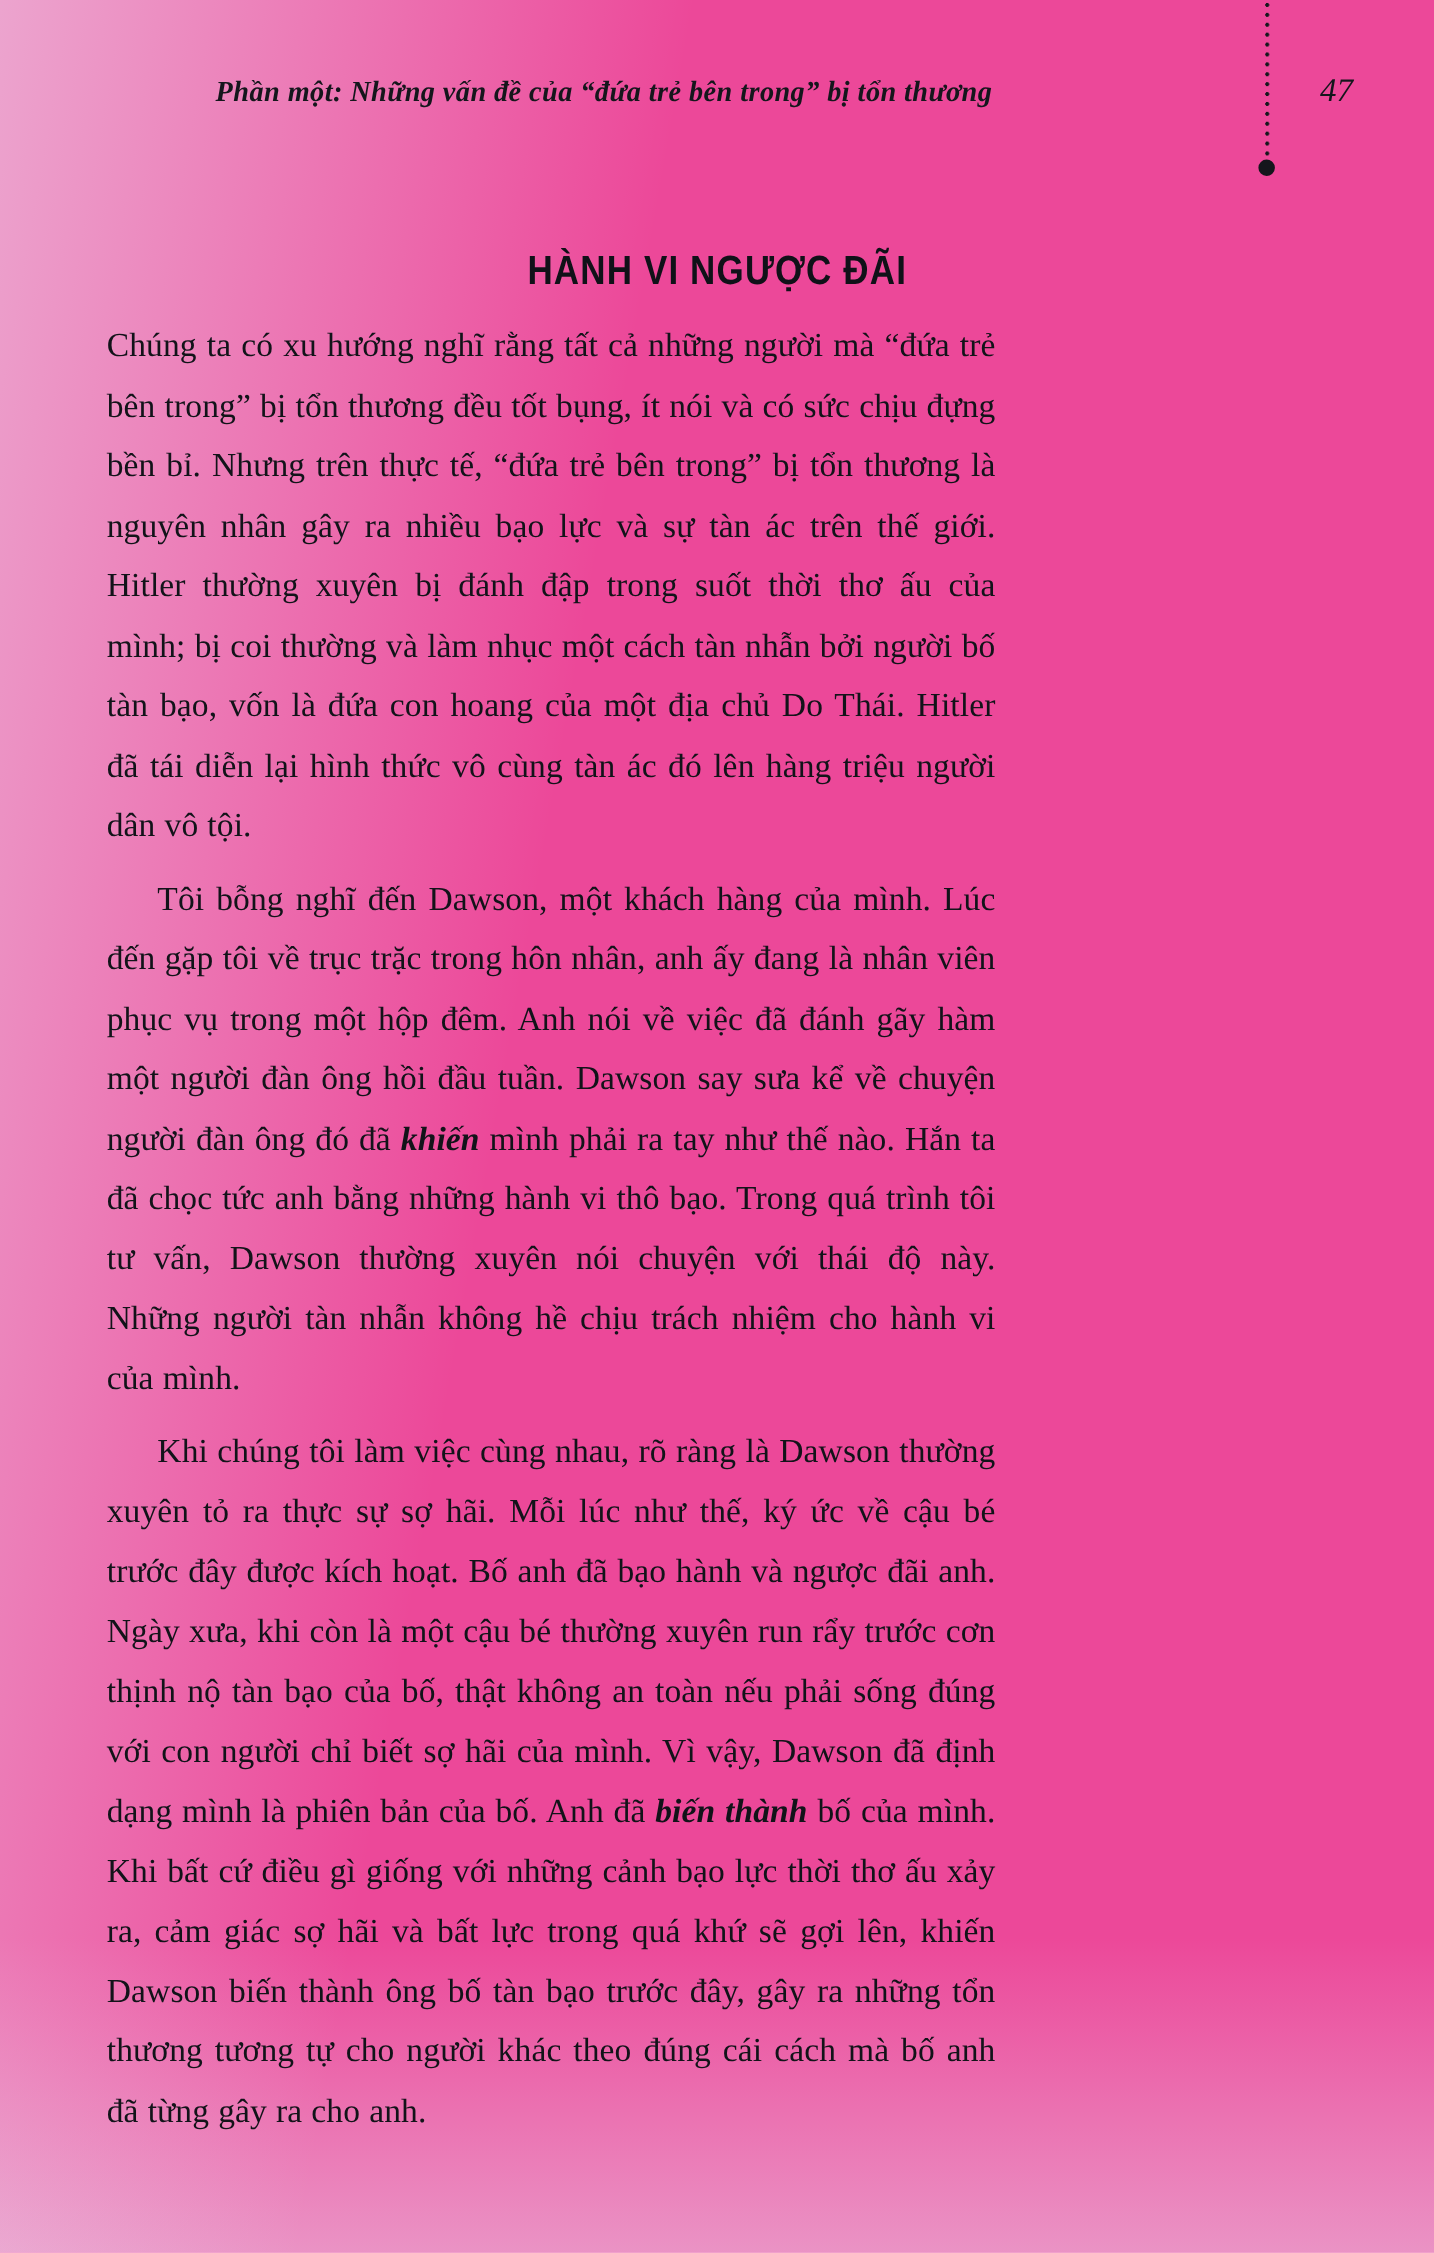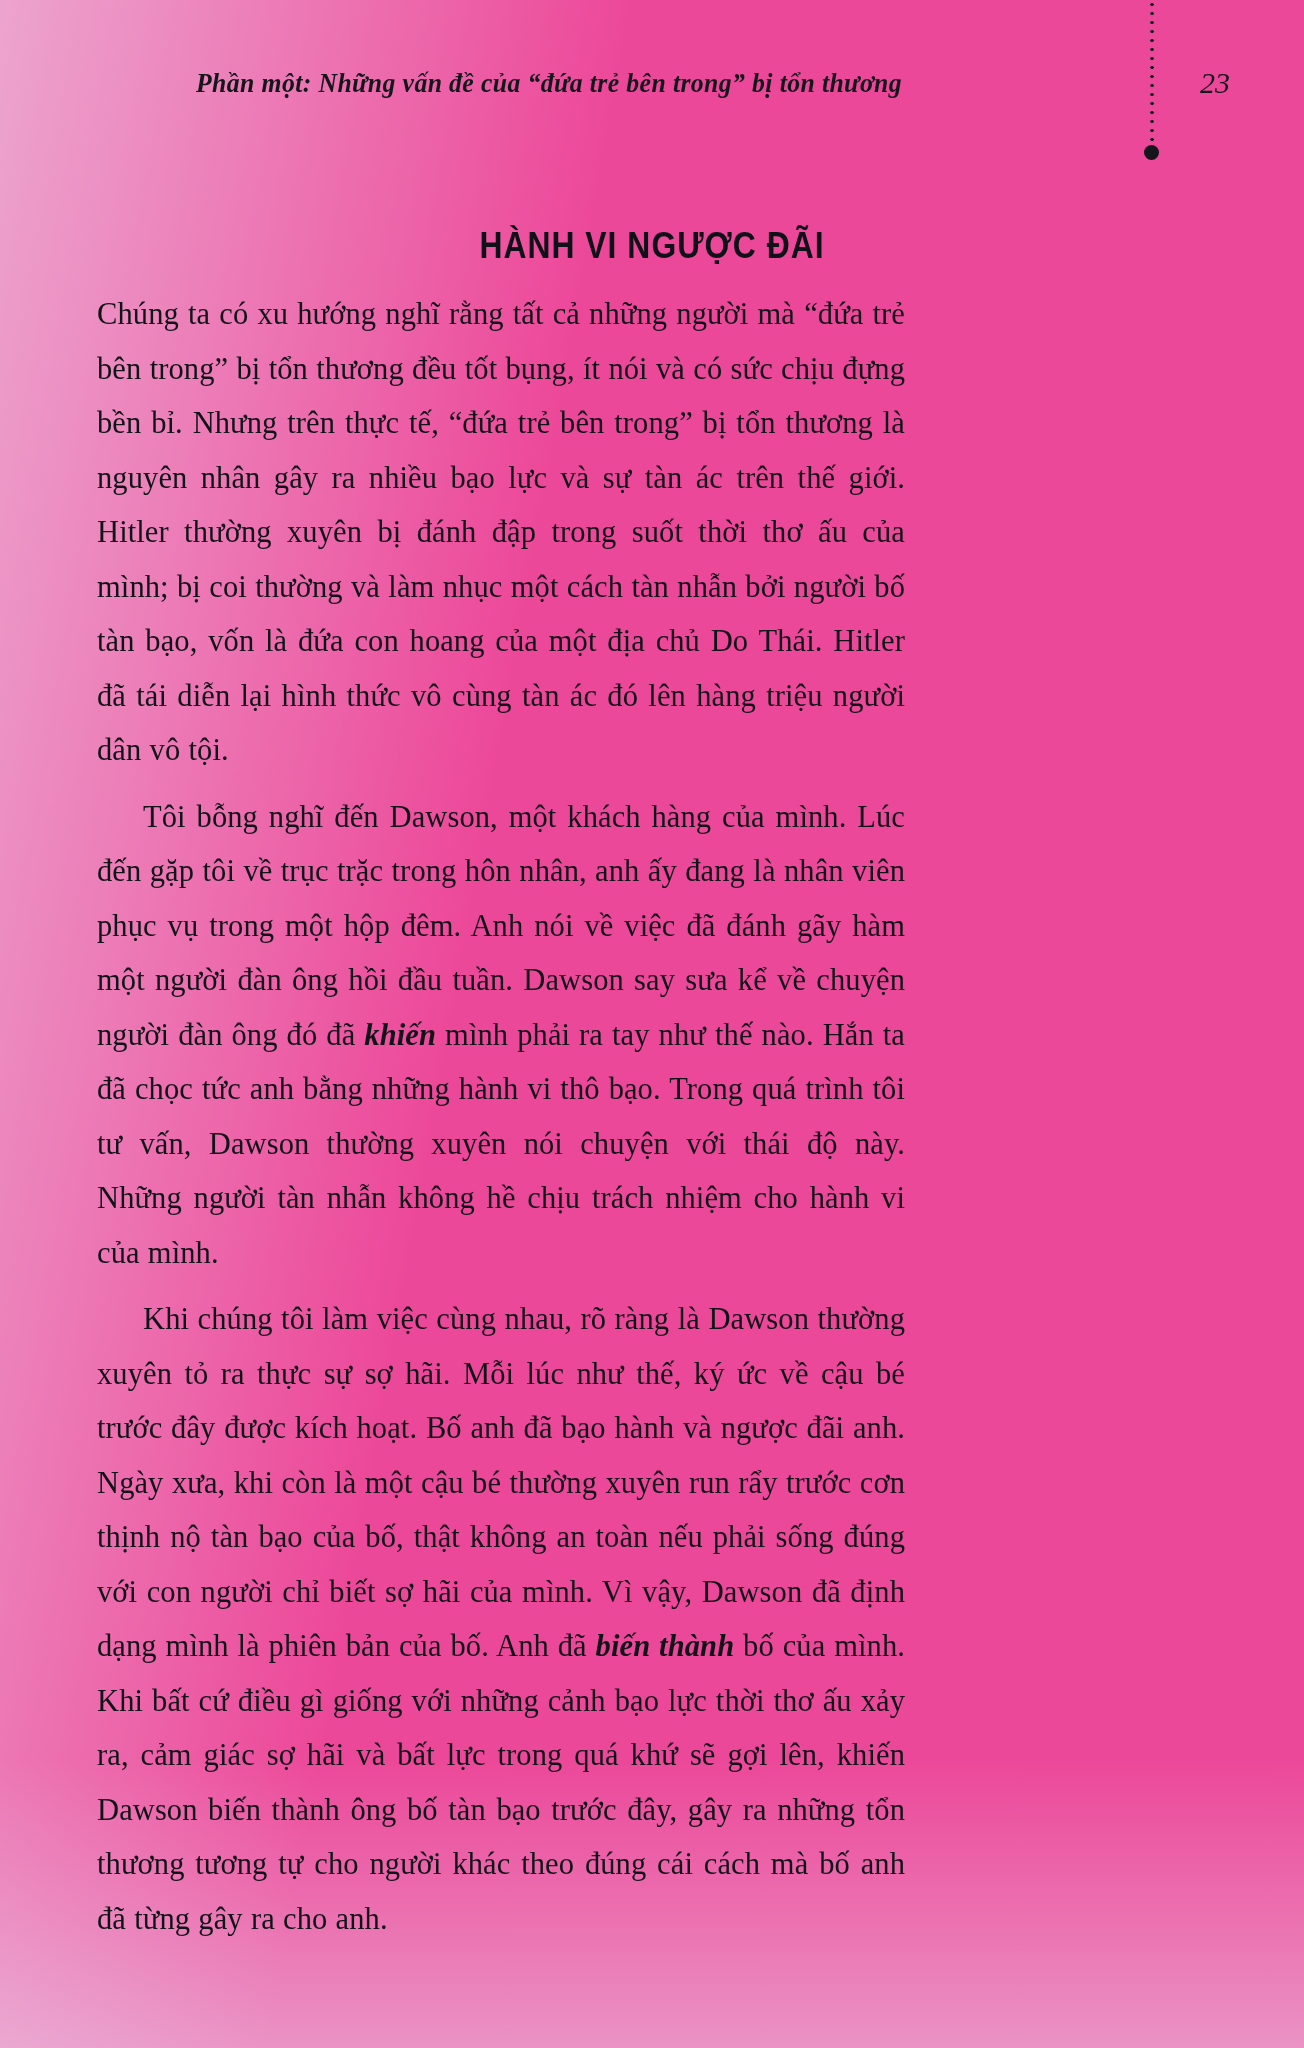"23" div.rh-pageno { text: 23 -> 47 }
